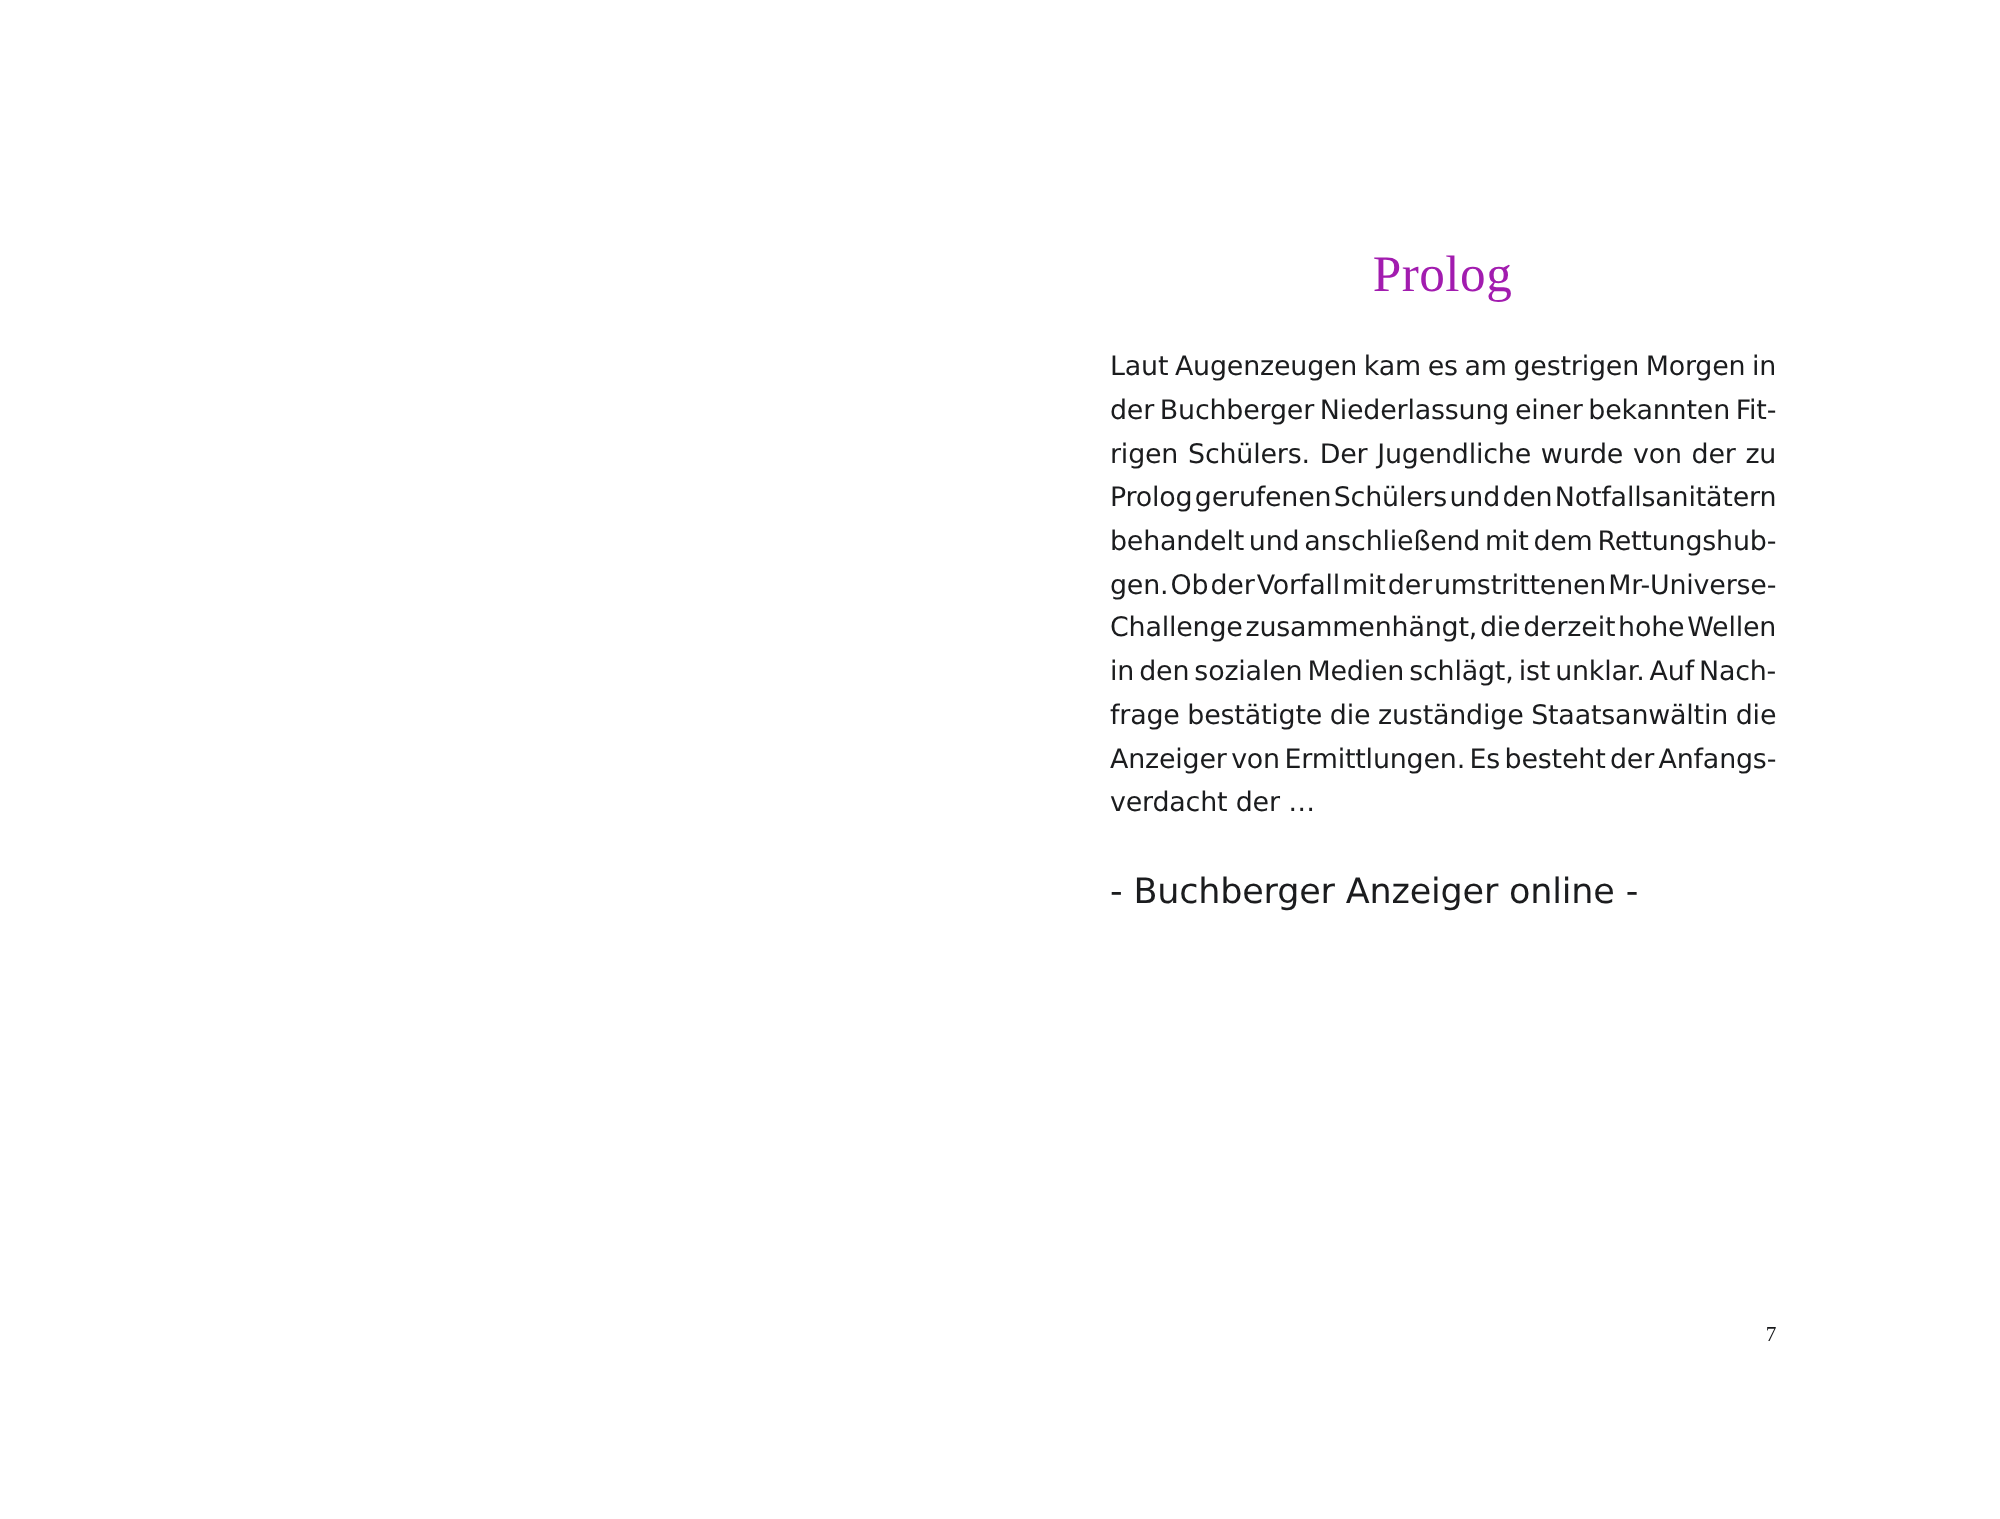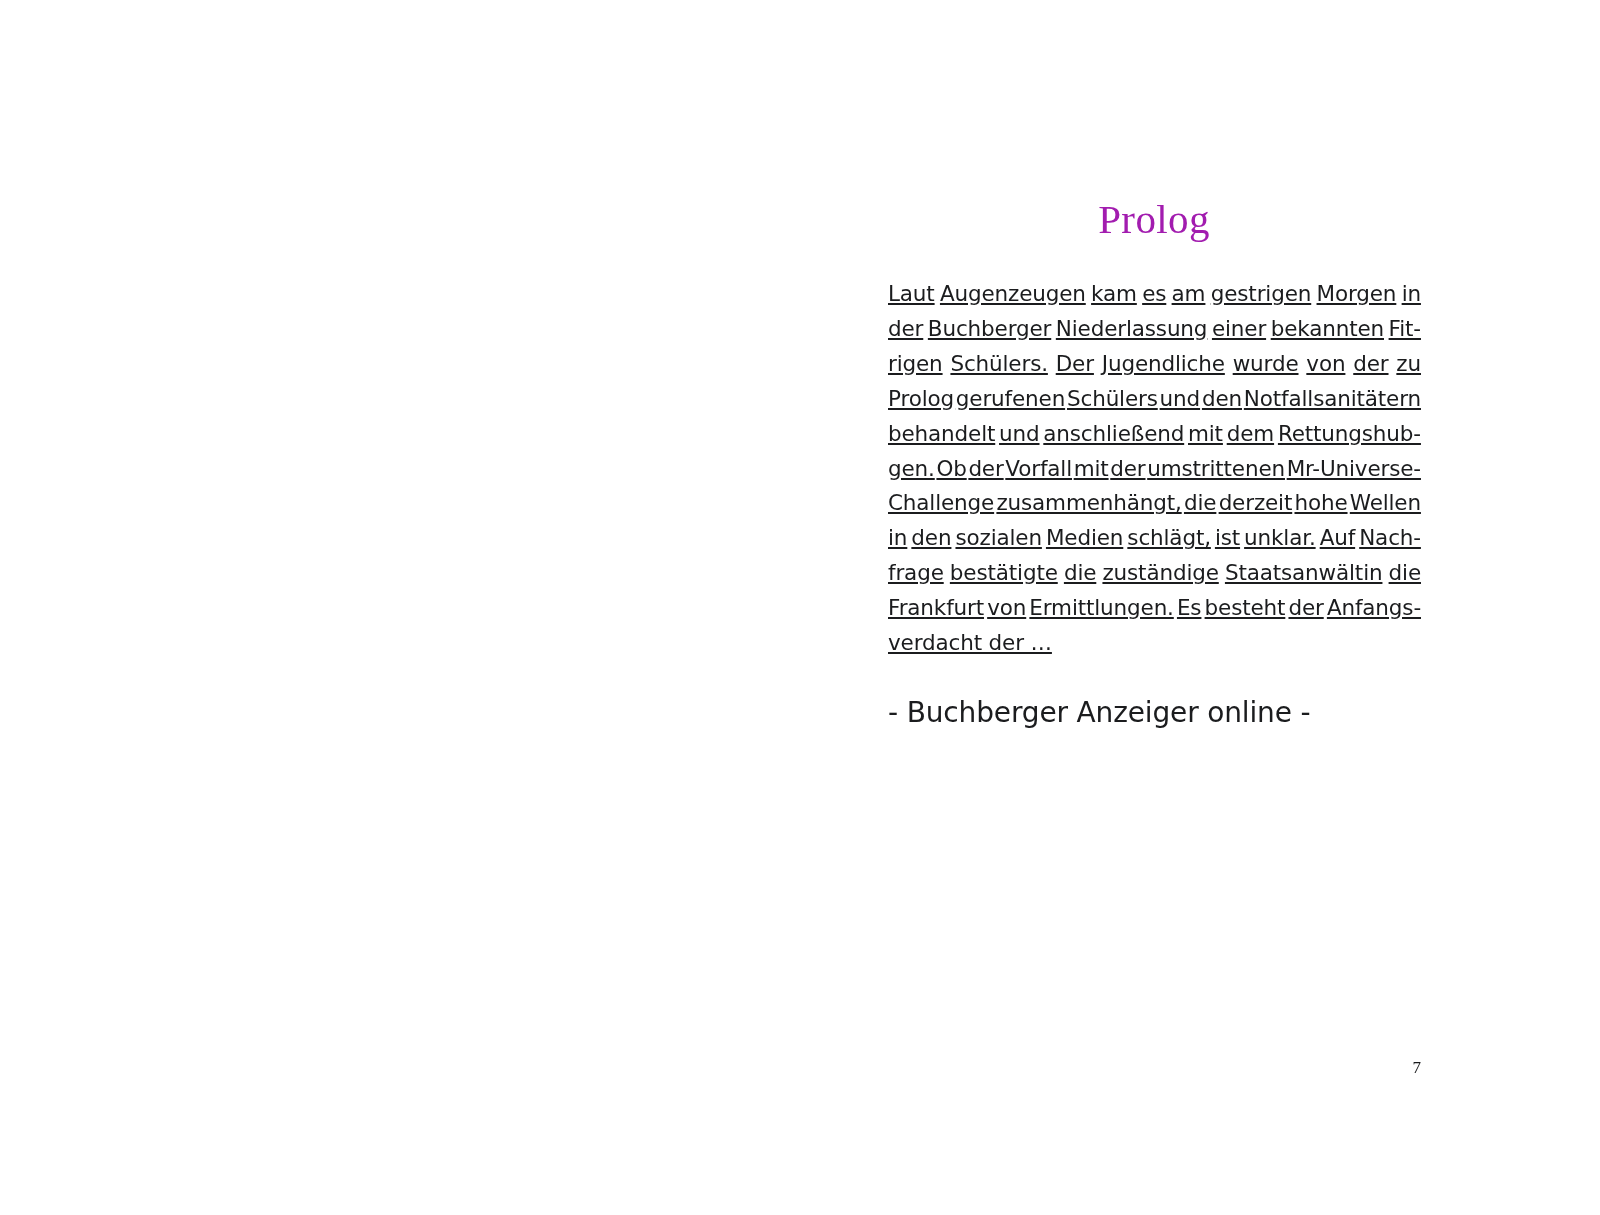"Laut" .body-paragraph { text-decoration: underline -> none }
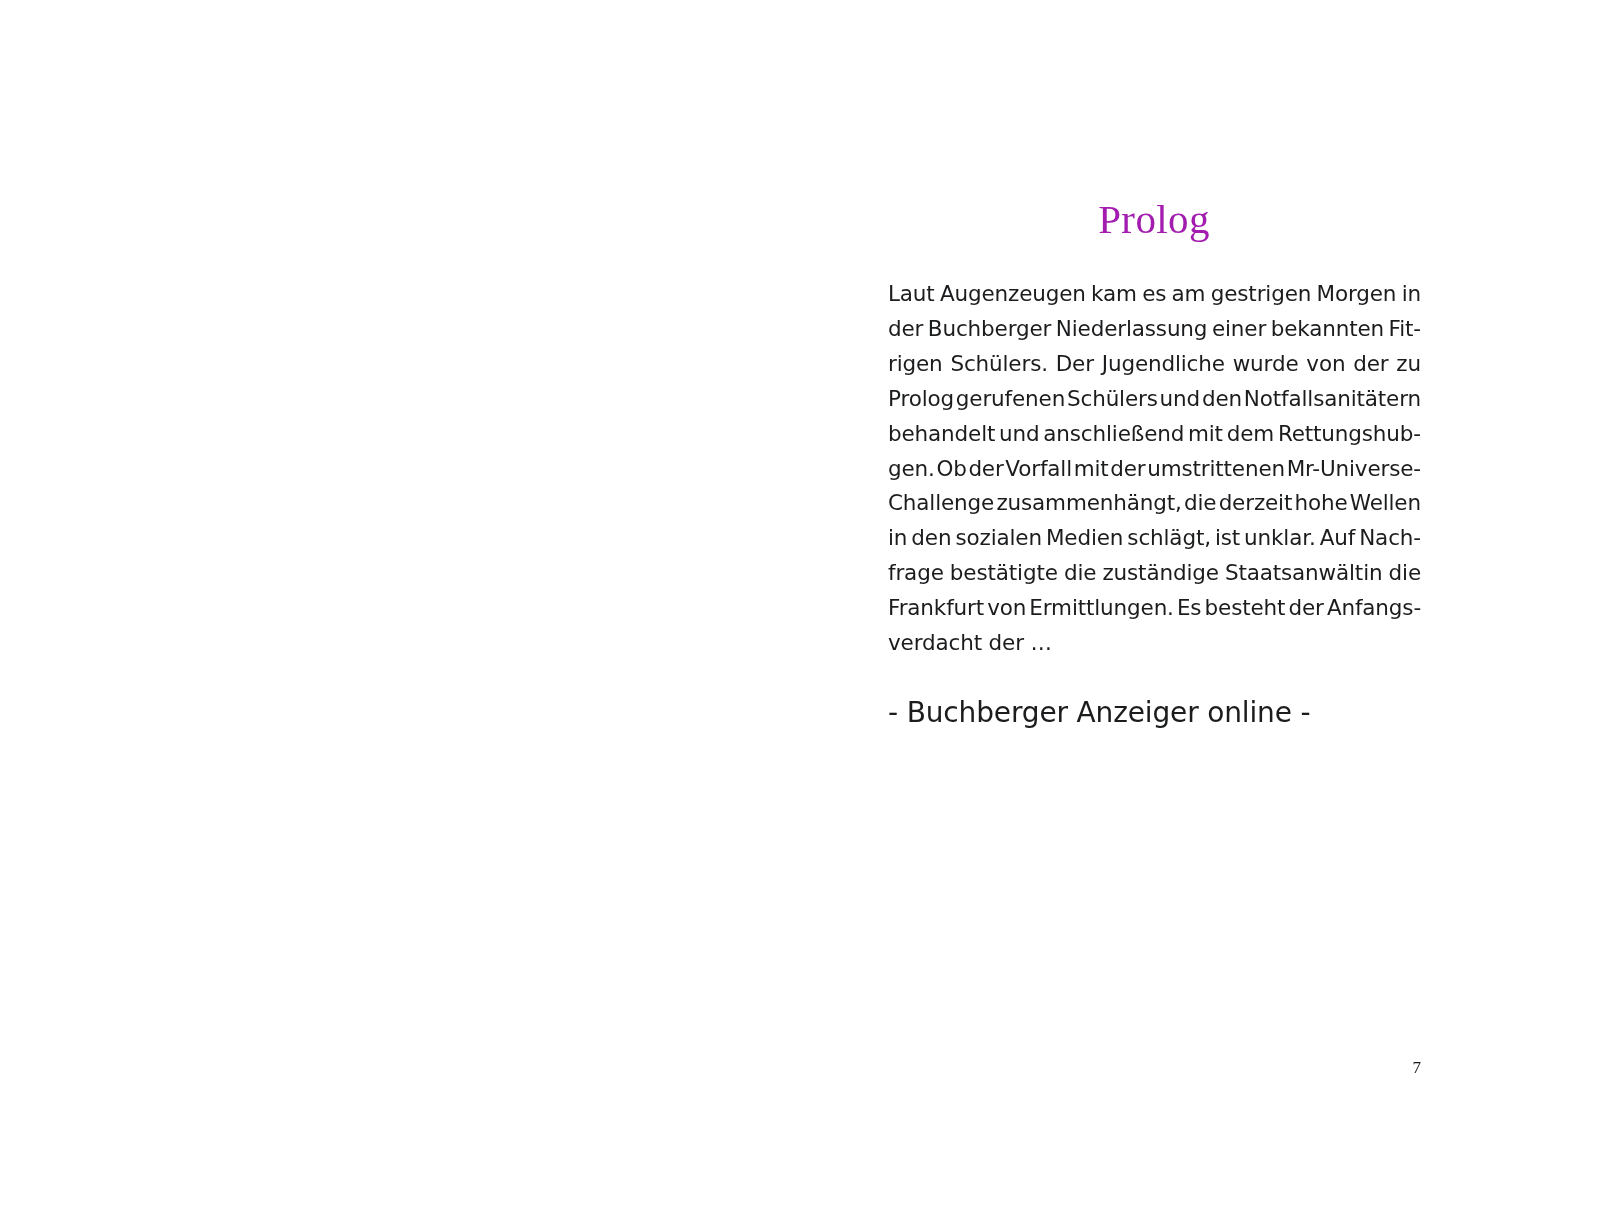"Frankfurt" span { text: Frankfurt -> Anzeiger }
